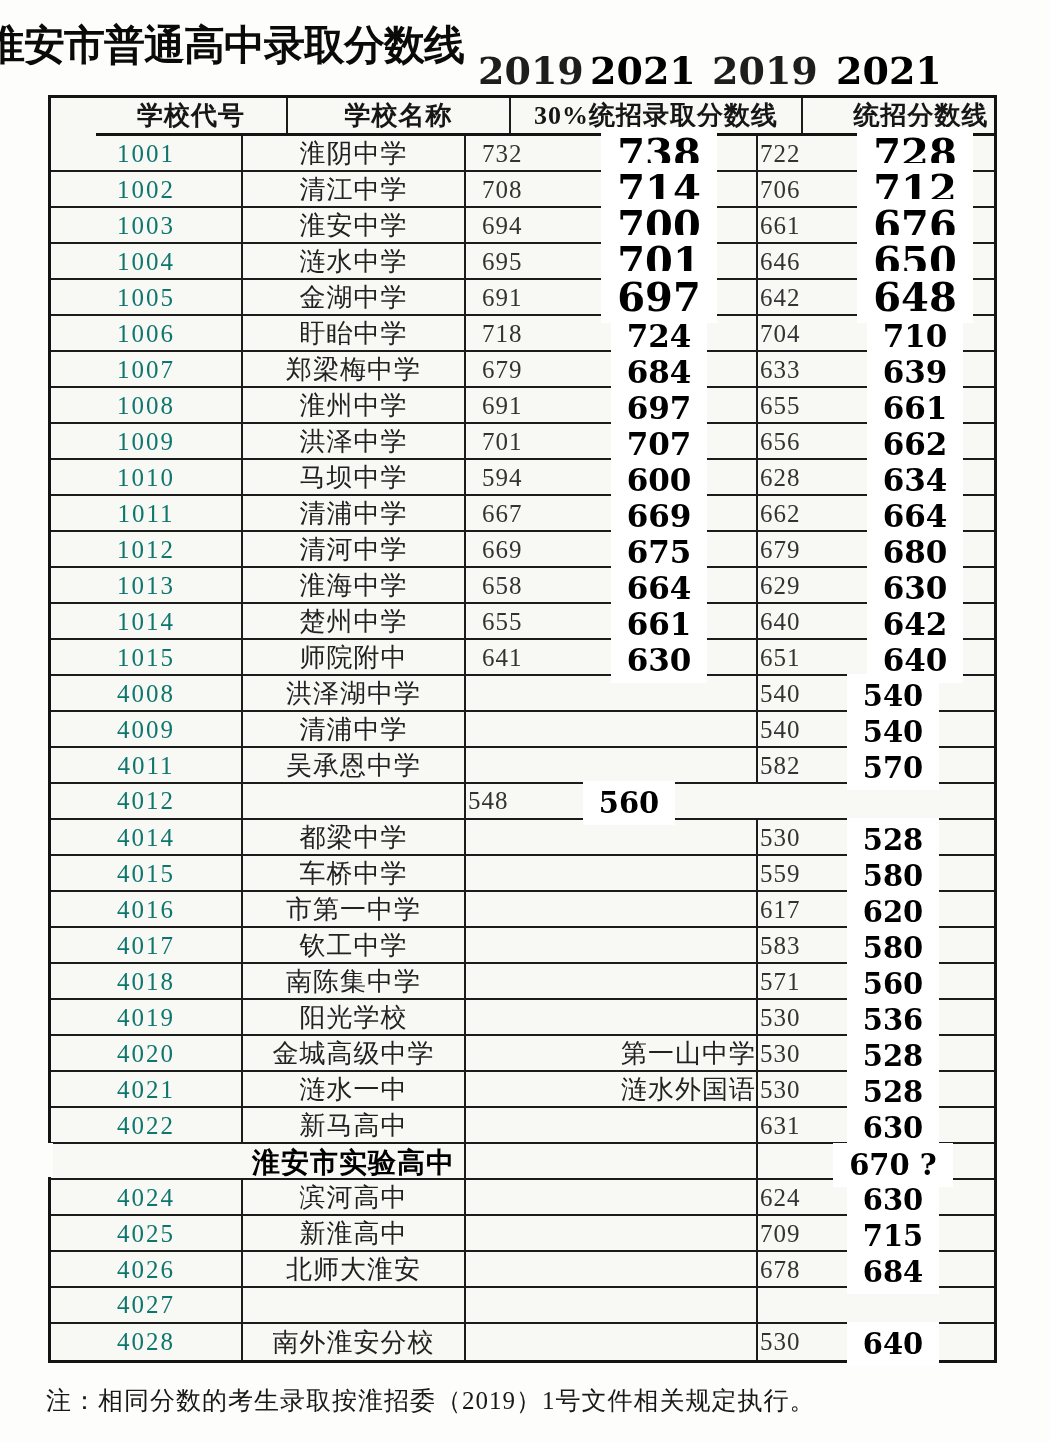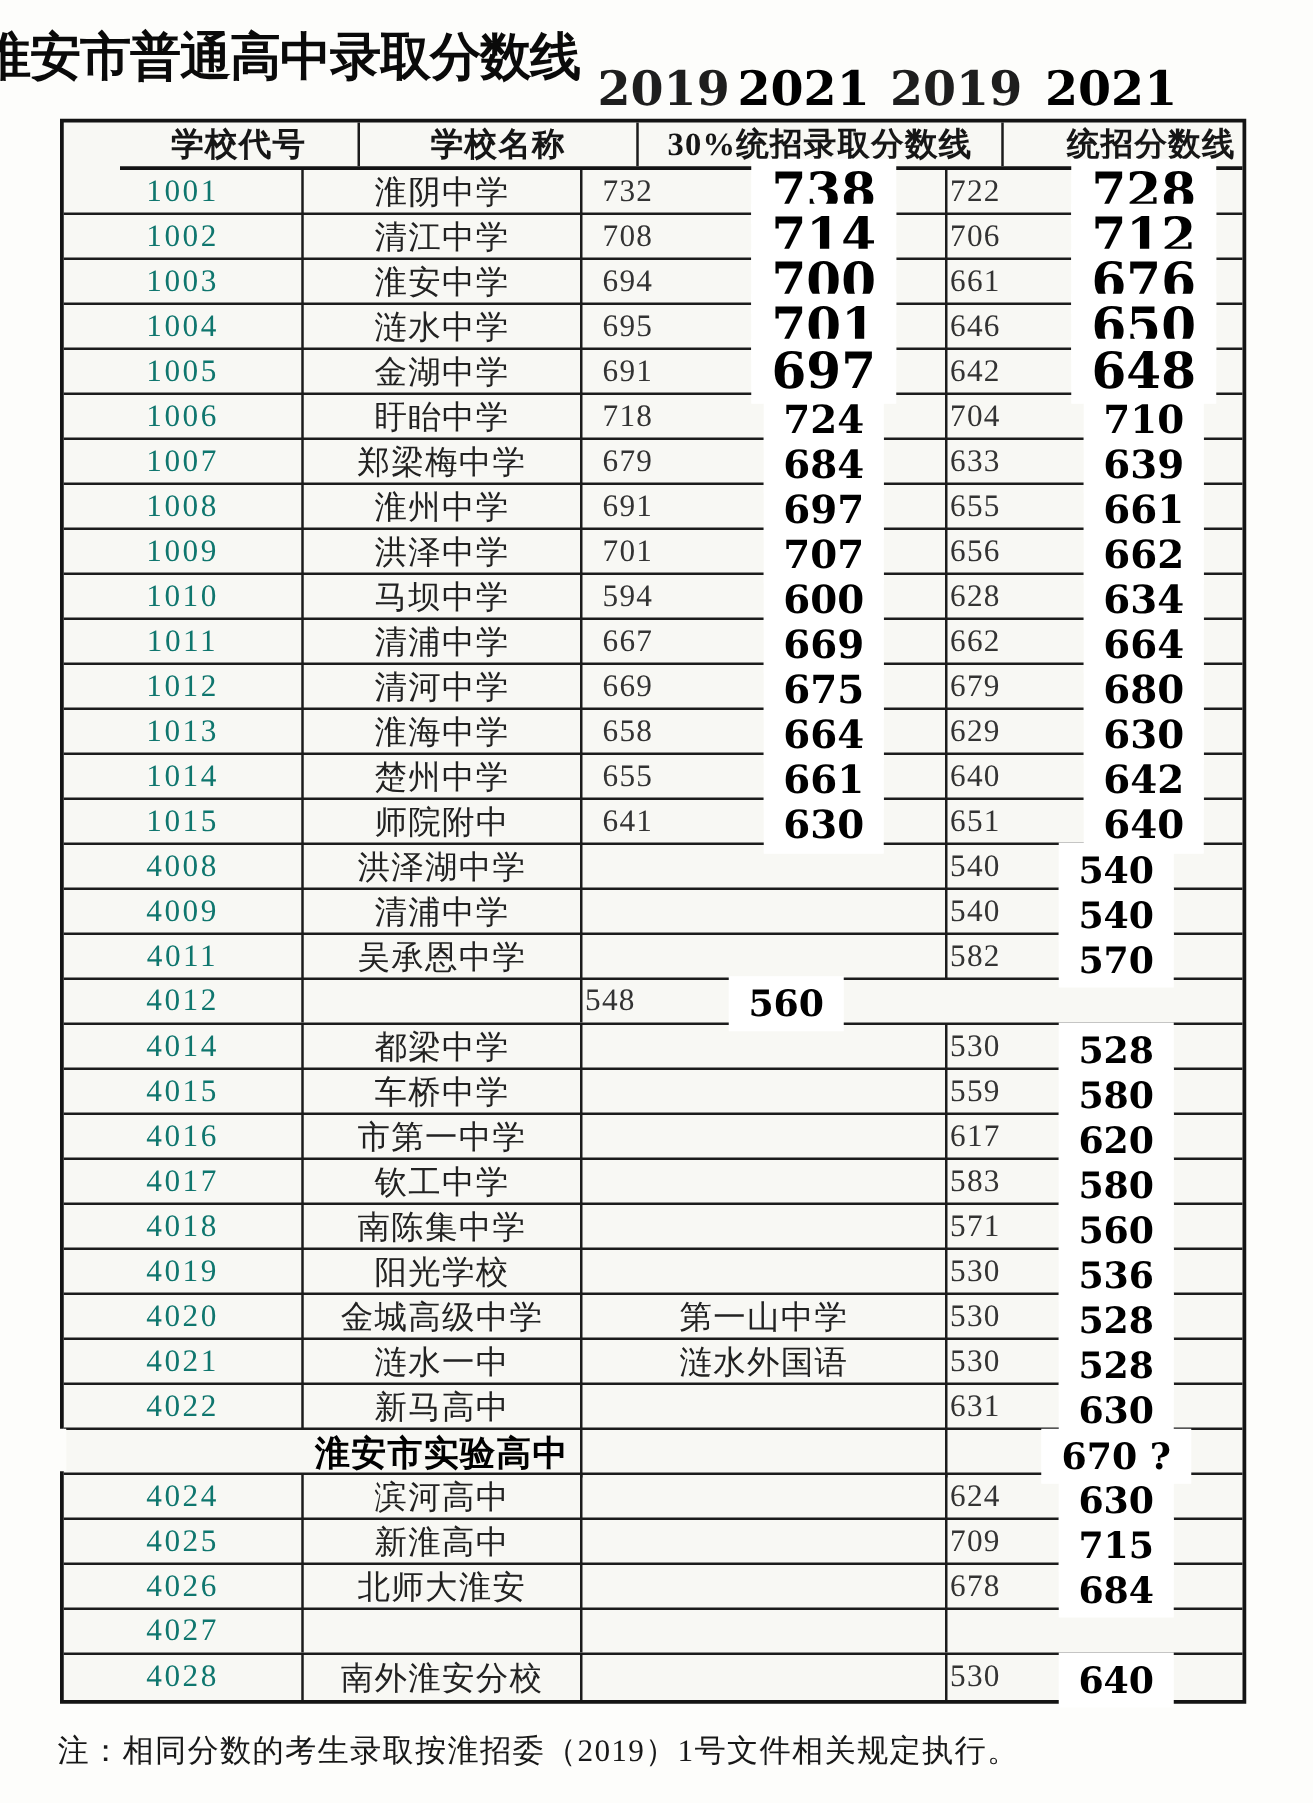"第一山中学" .altname { text-align: center -> right }
